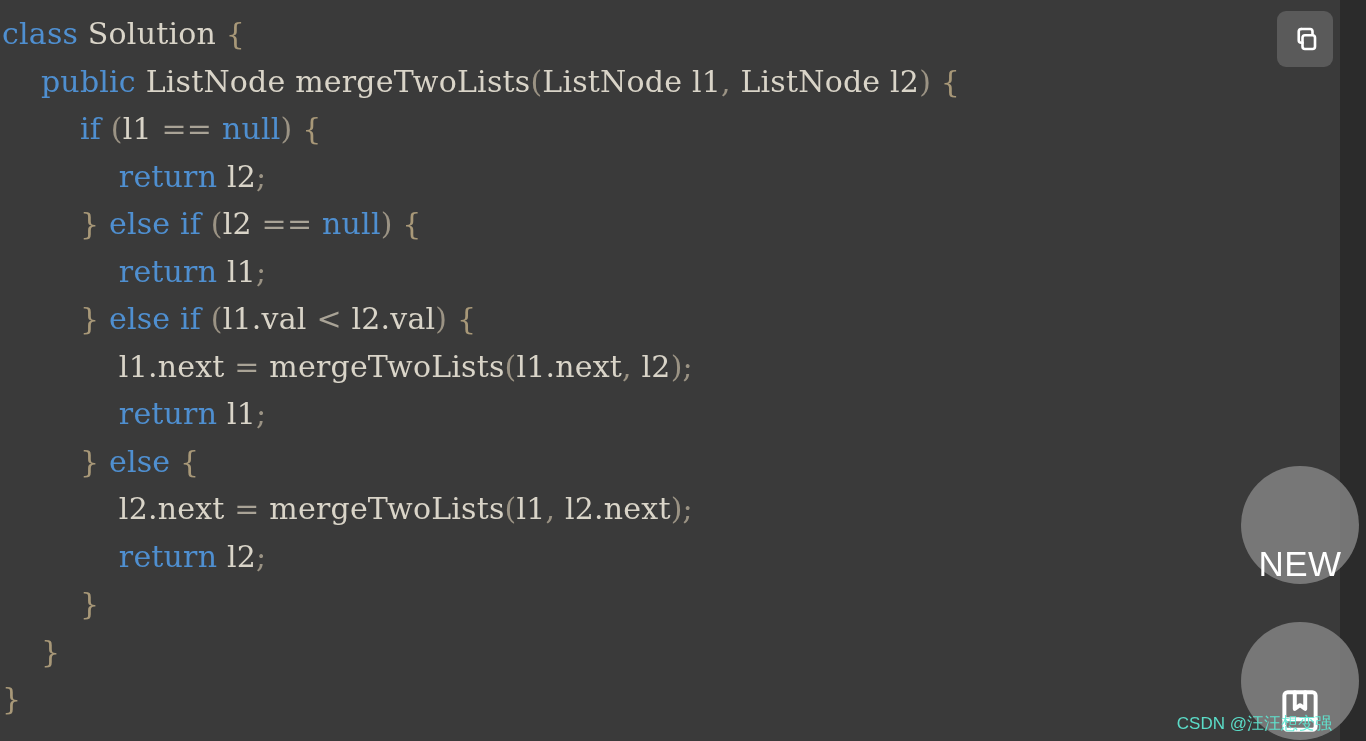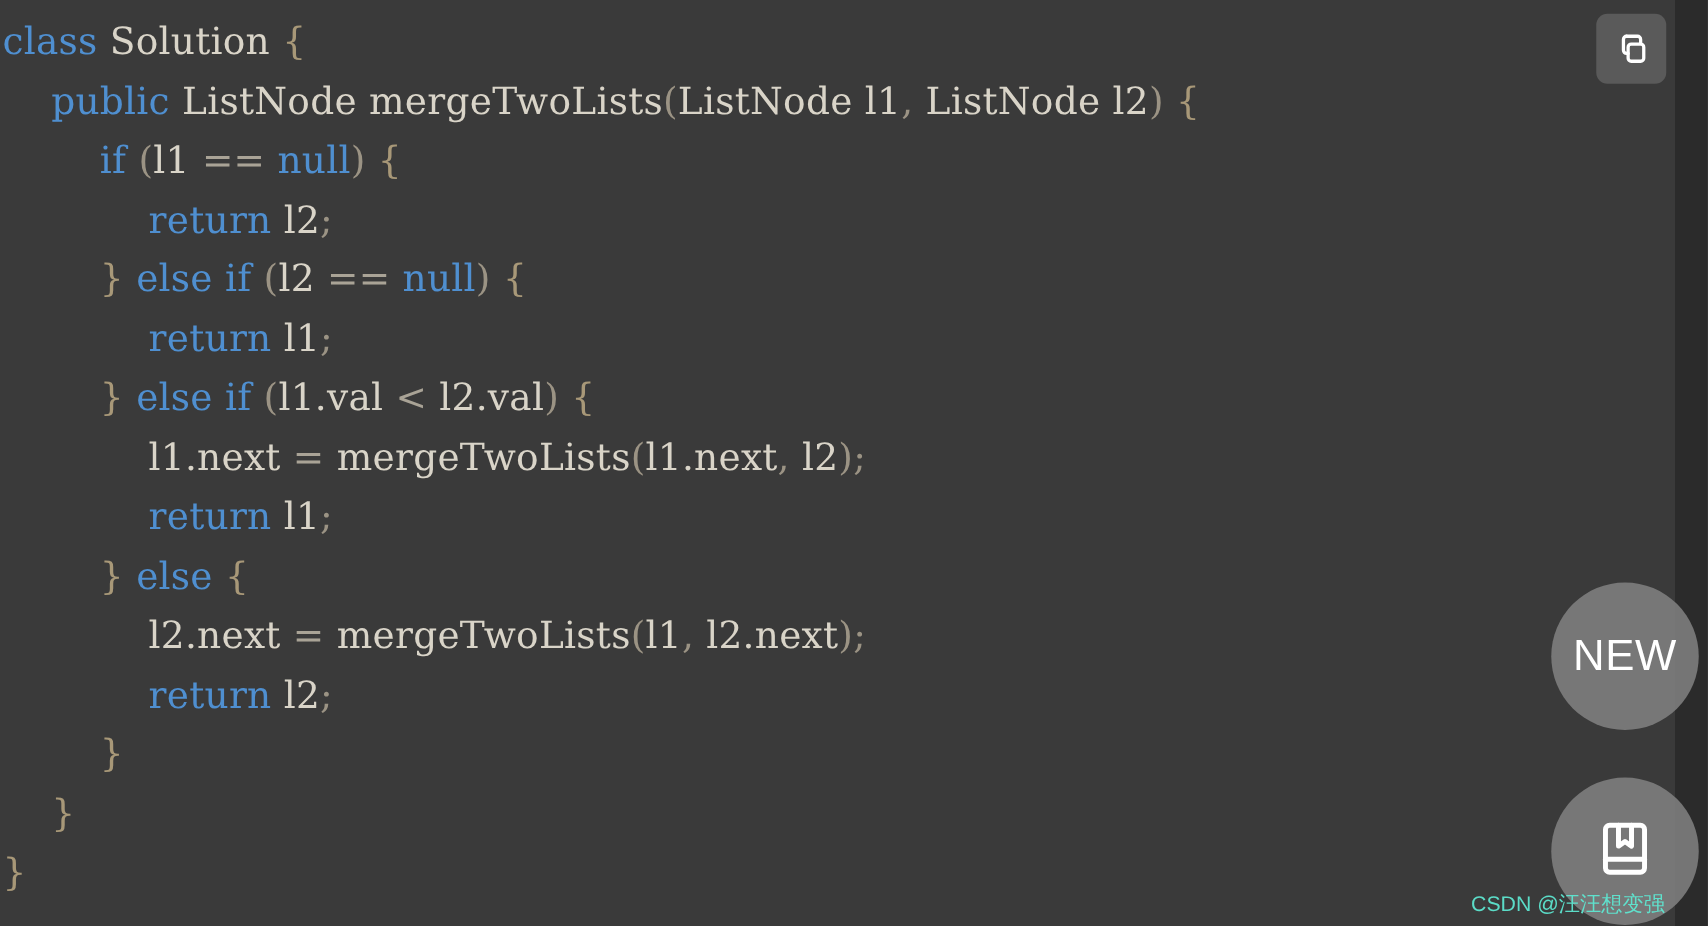"NEW" .fab { align-items: center -> flex-end }
